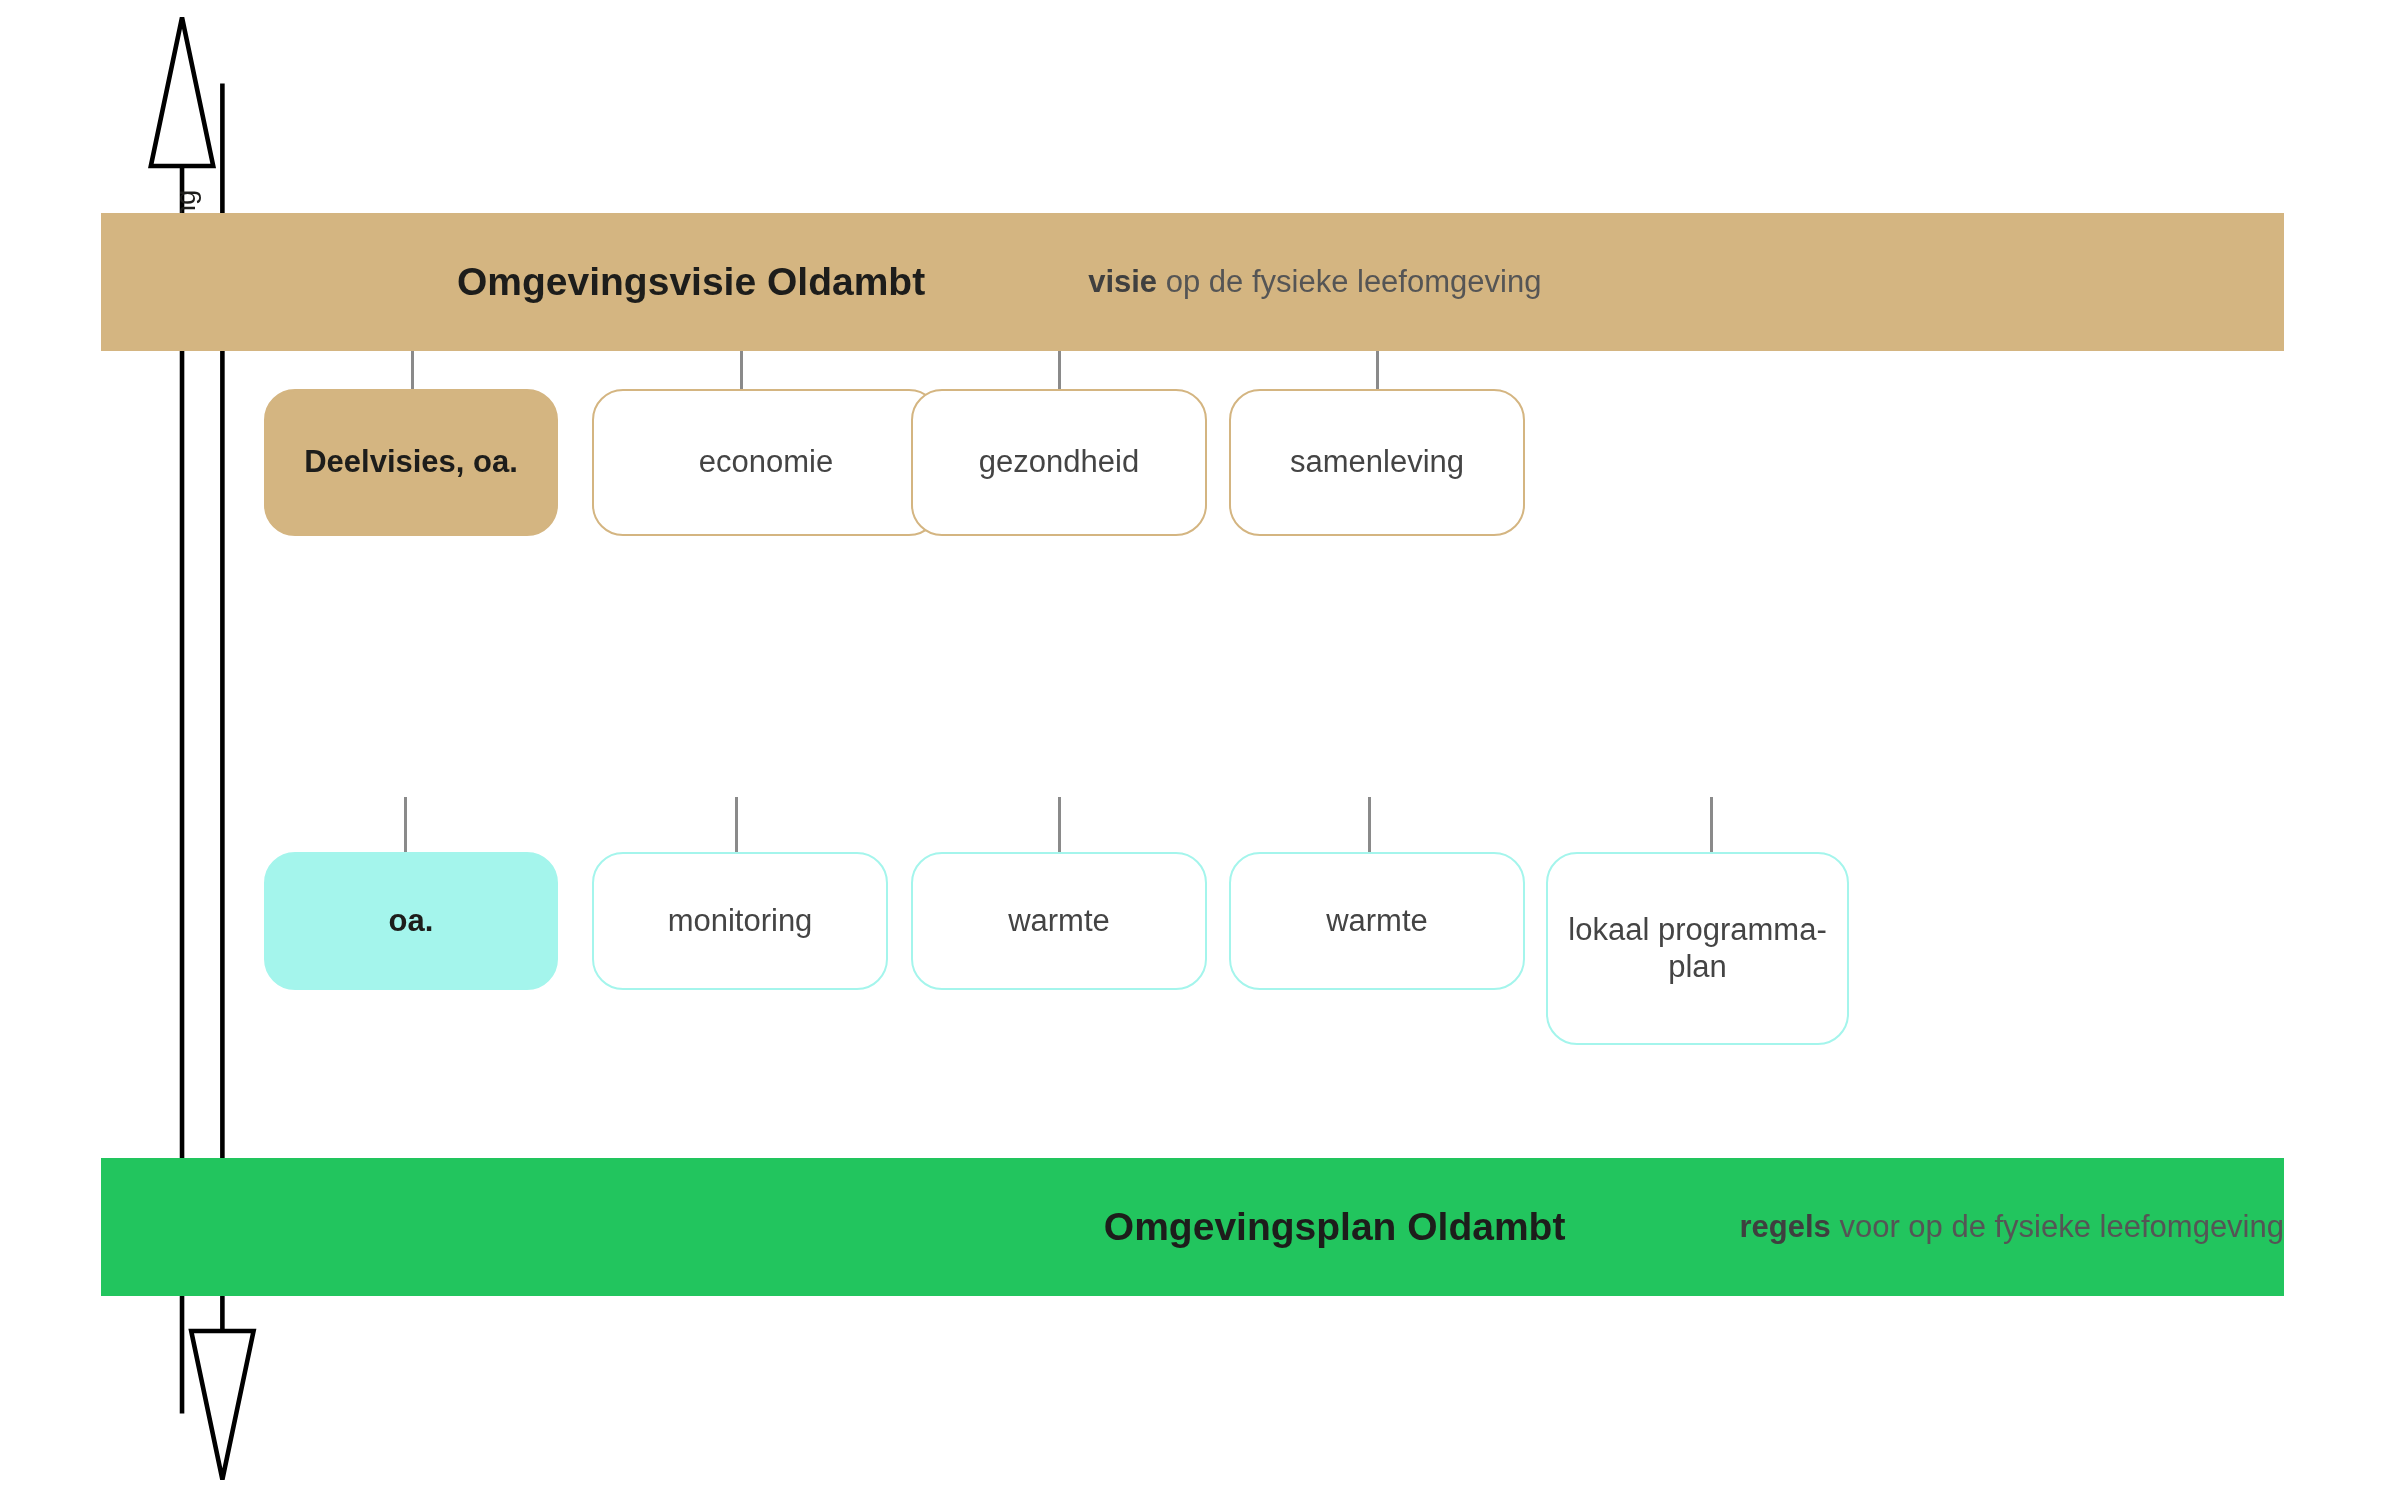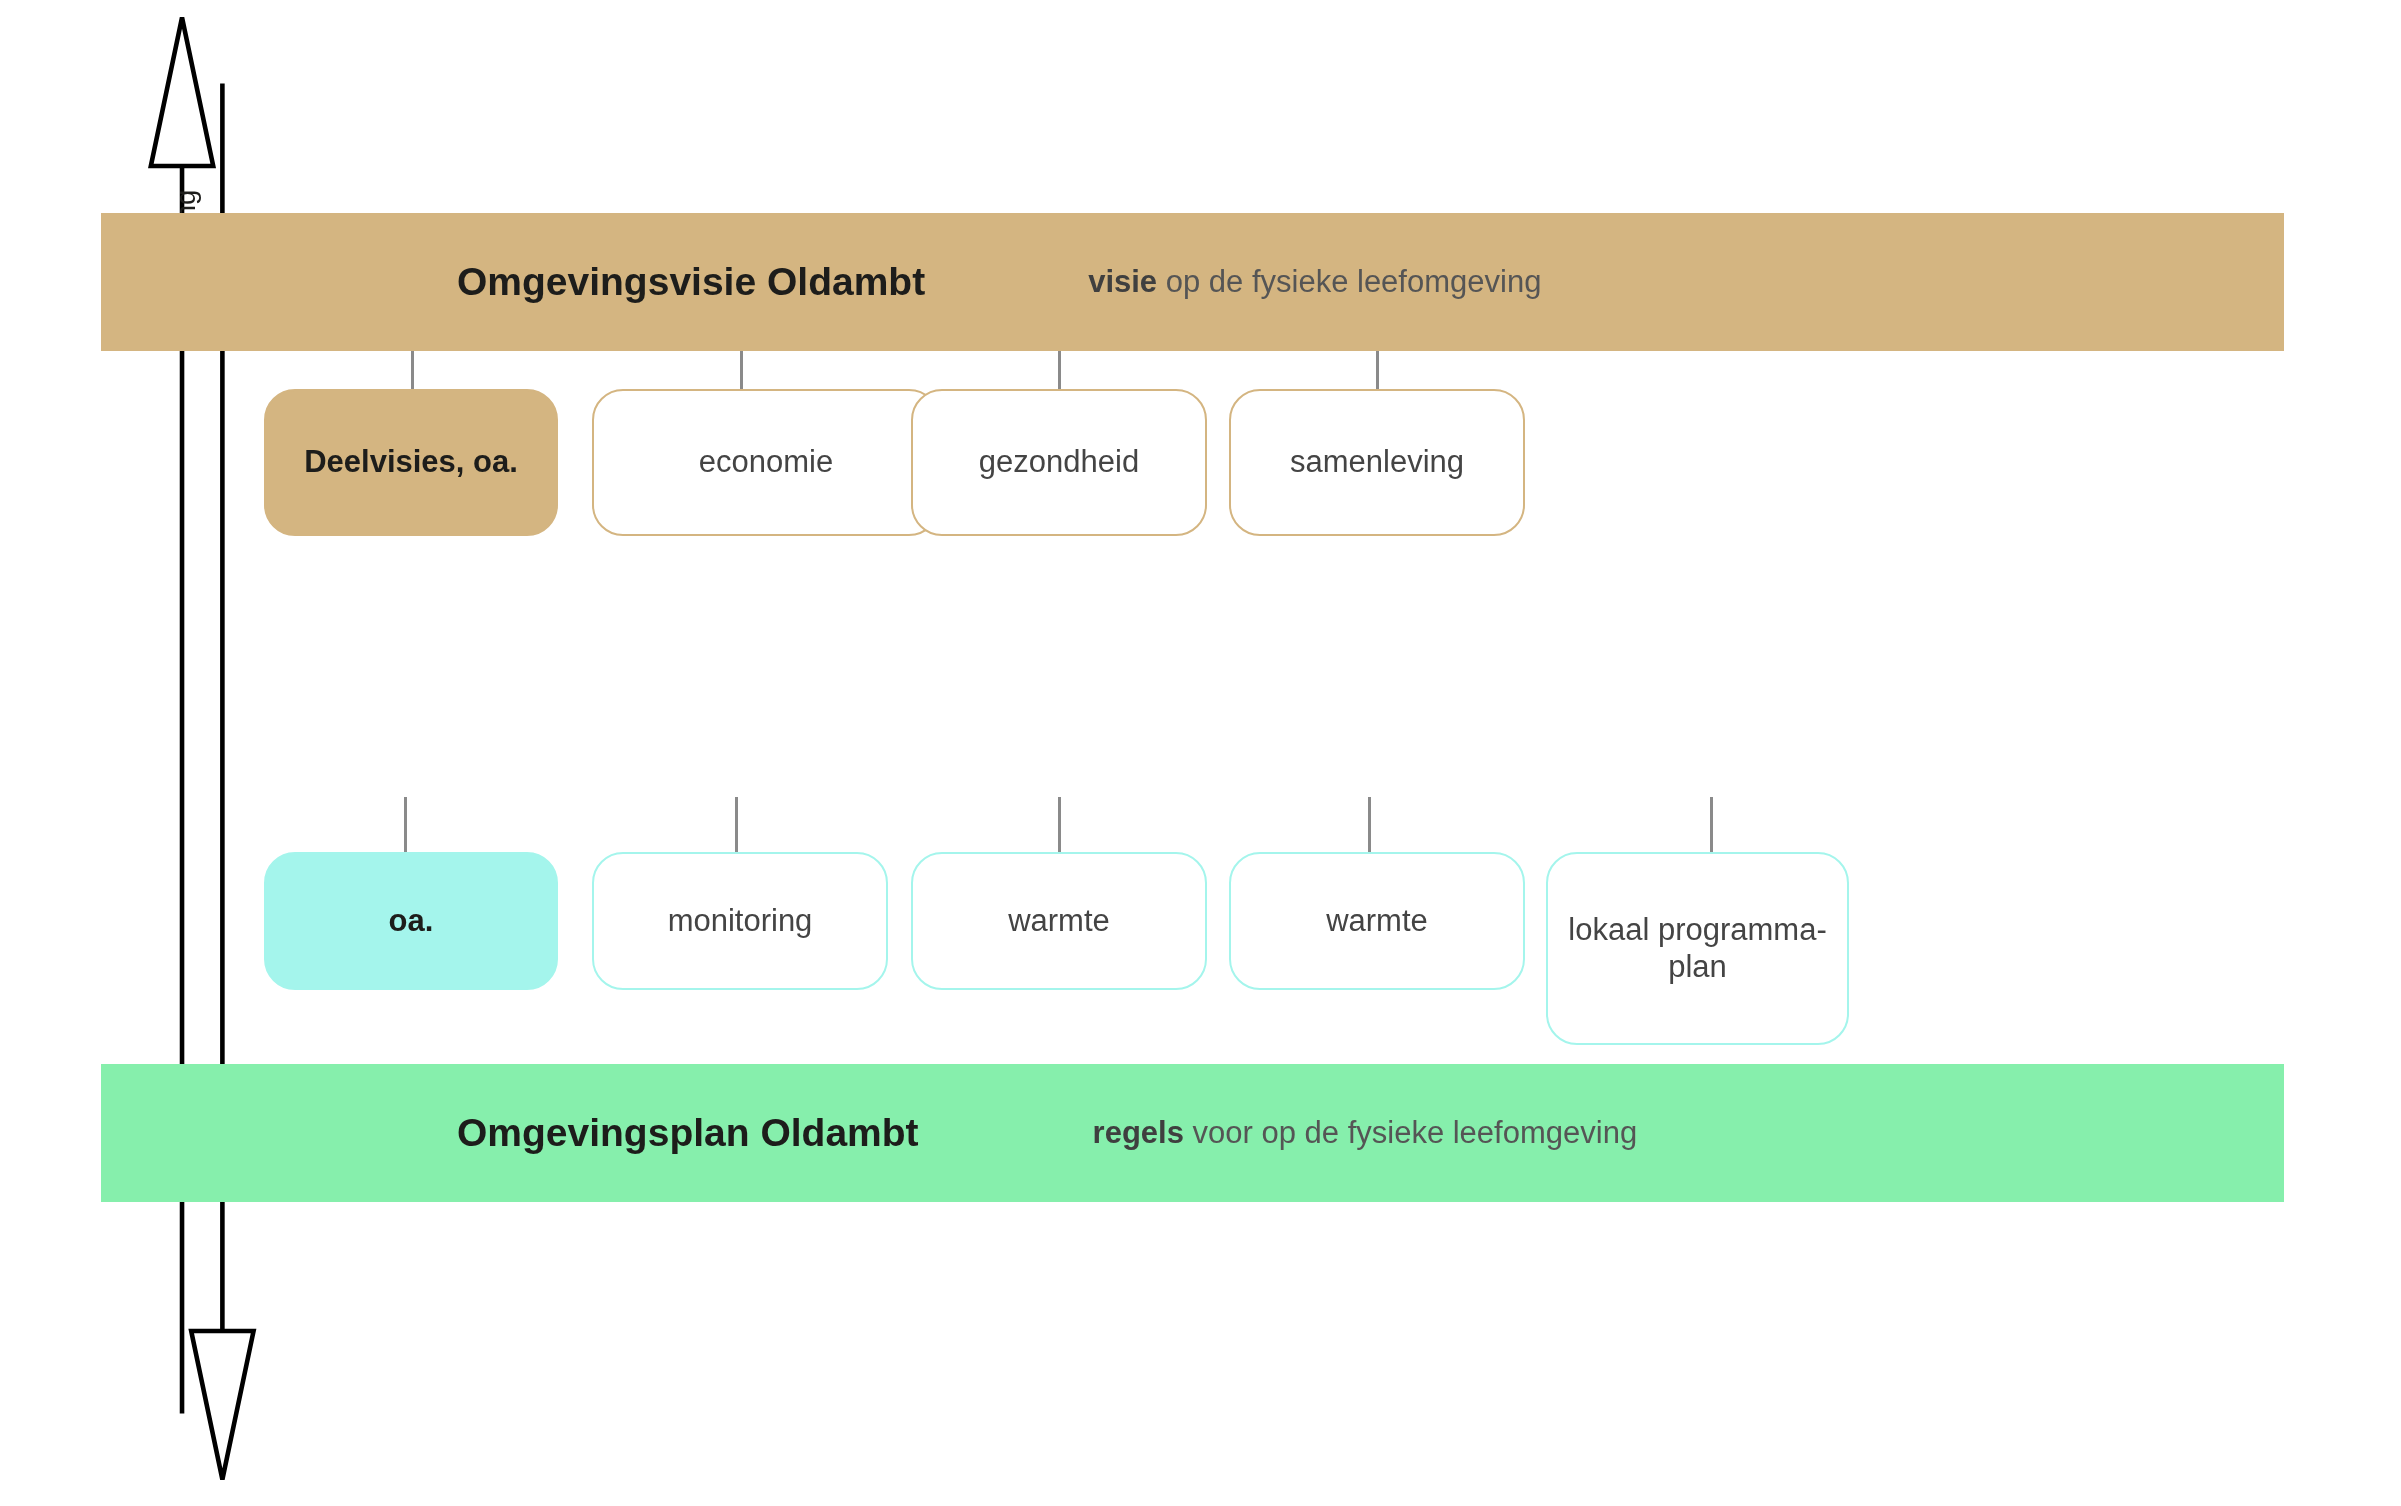"Omgevingsplan Oldambt" #band-plan { background: #86efac -> #22c55e; justify-content: none -> flex-end; top: 1064px -> 1158px }
